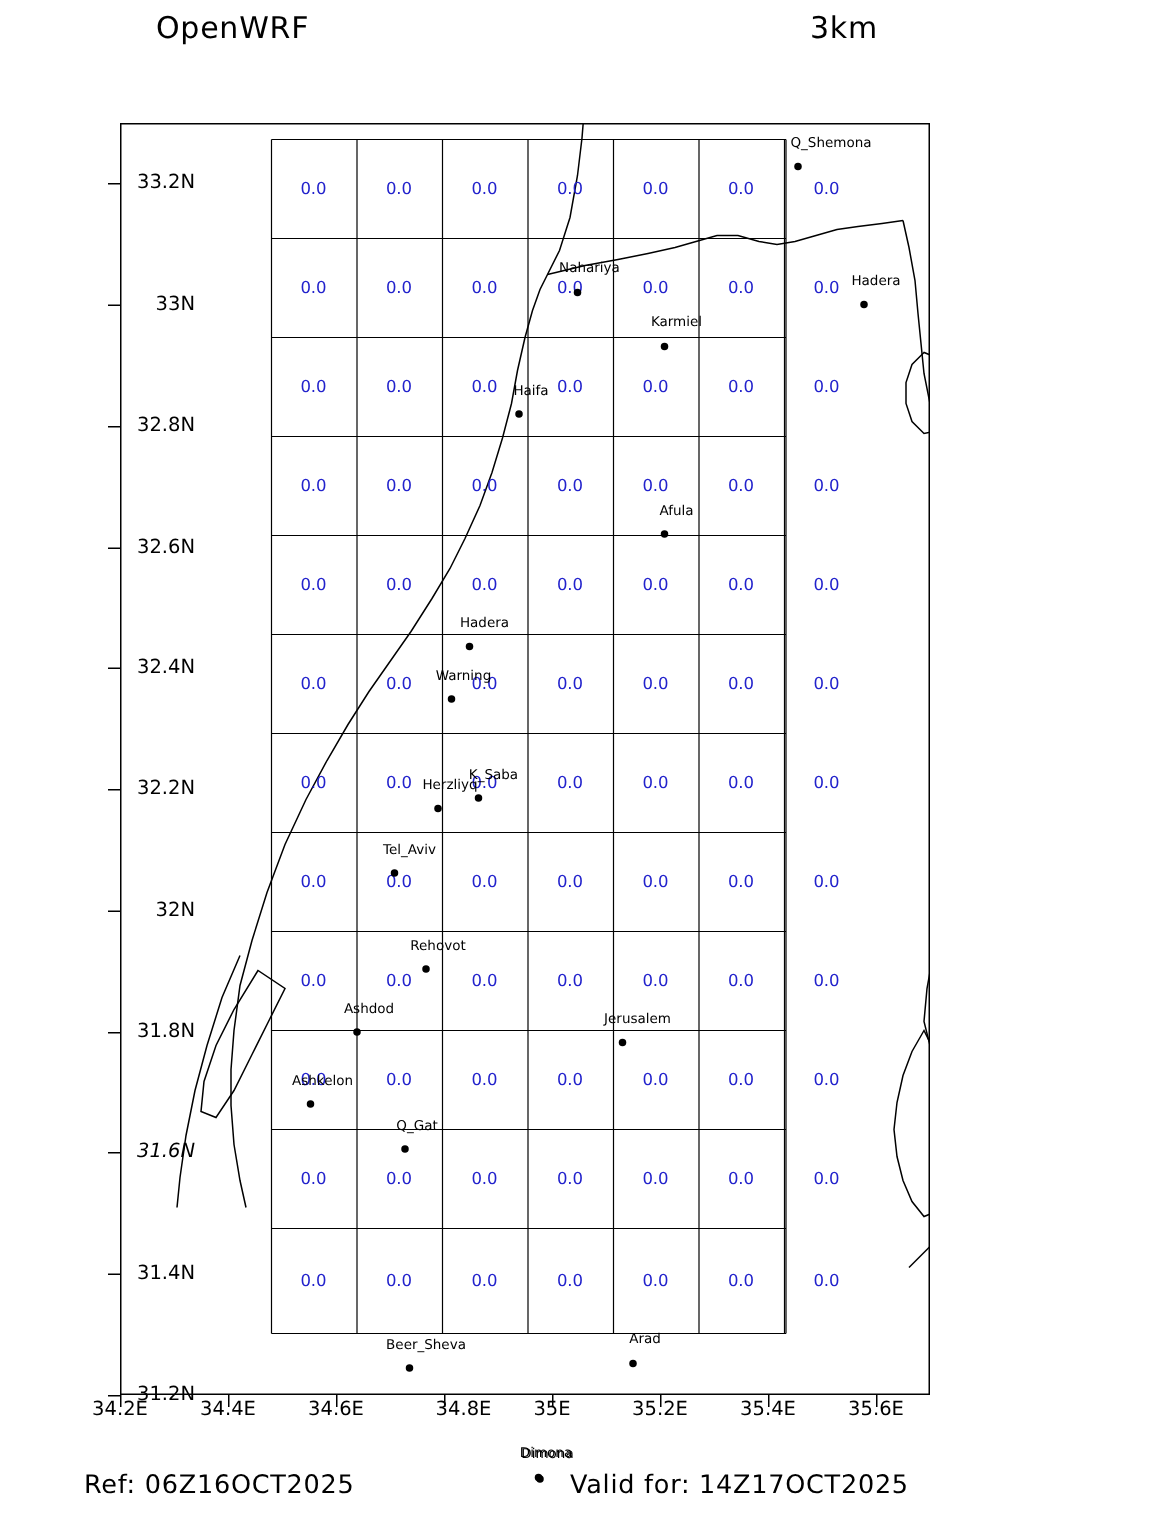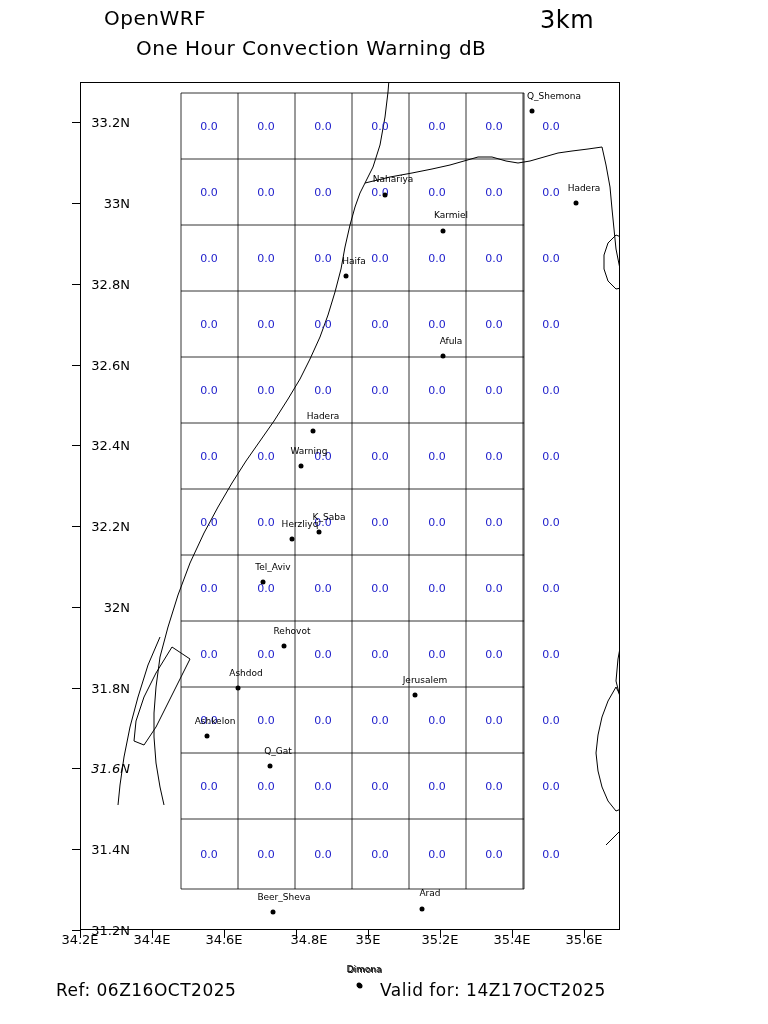"3km" .hdr-right { font-size: 24px -> 20px }
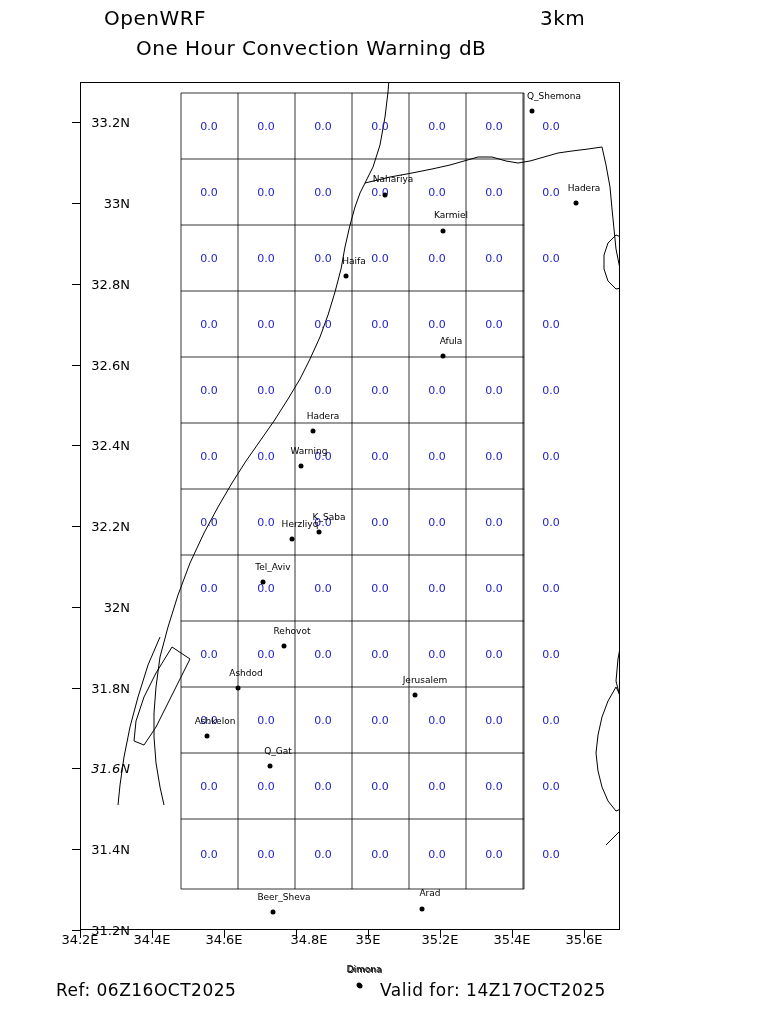"One Hour Convection Warning dB" div.hdr-sub { html: <div>One Hour Convection Warning dB</div> -> none }
